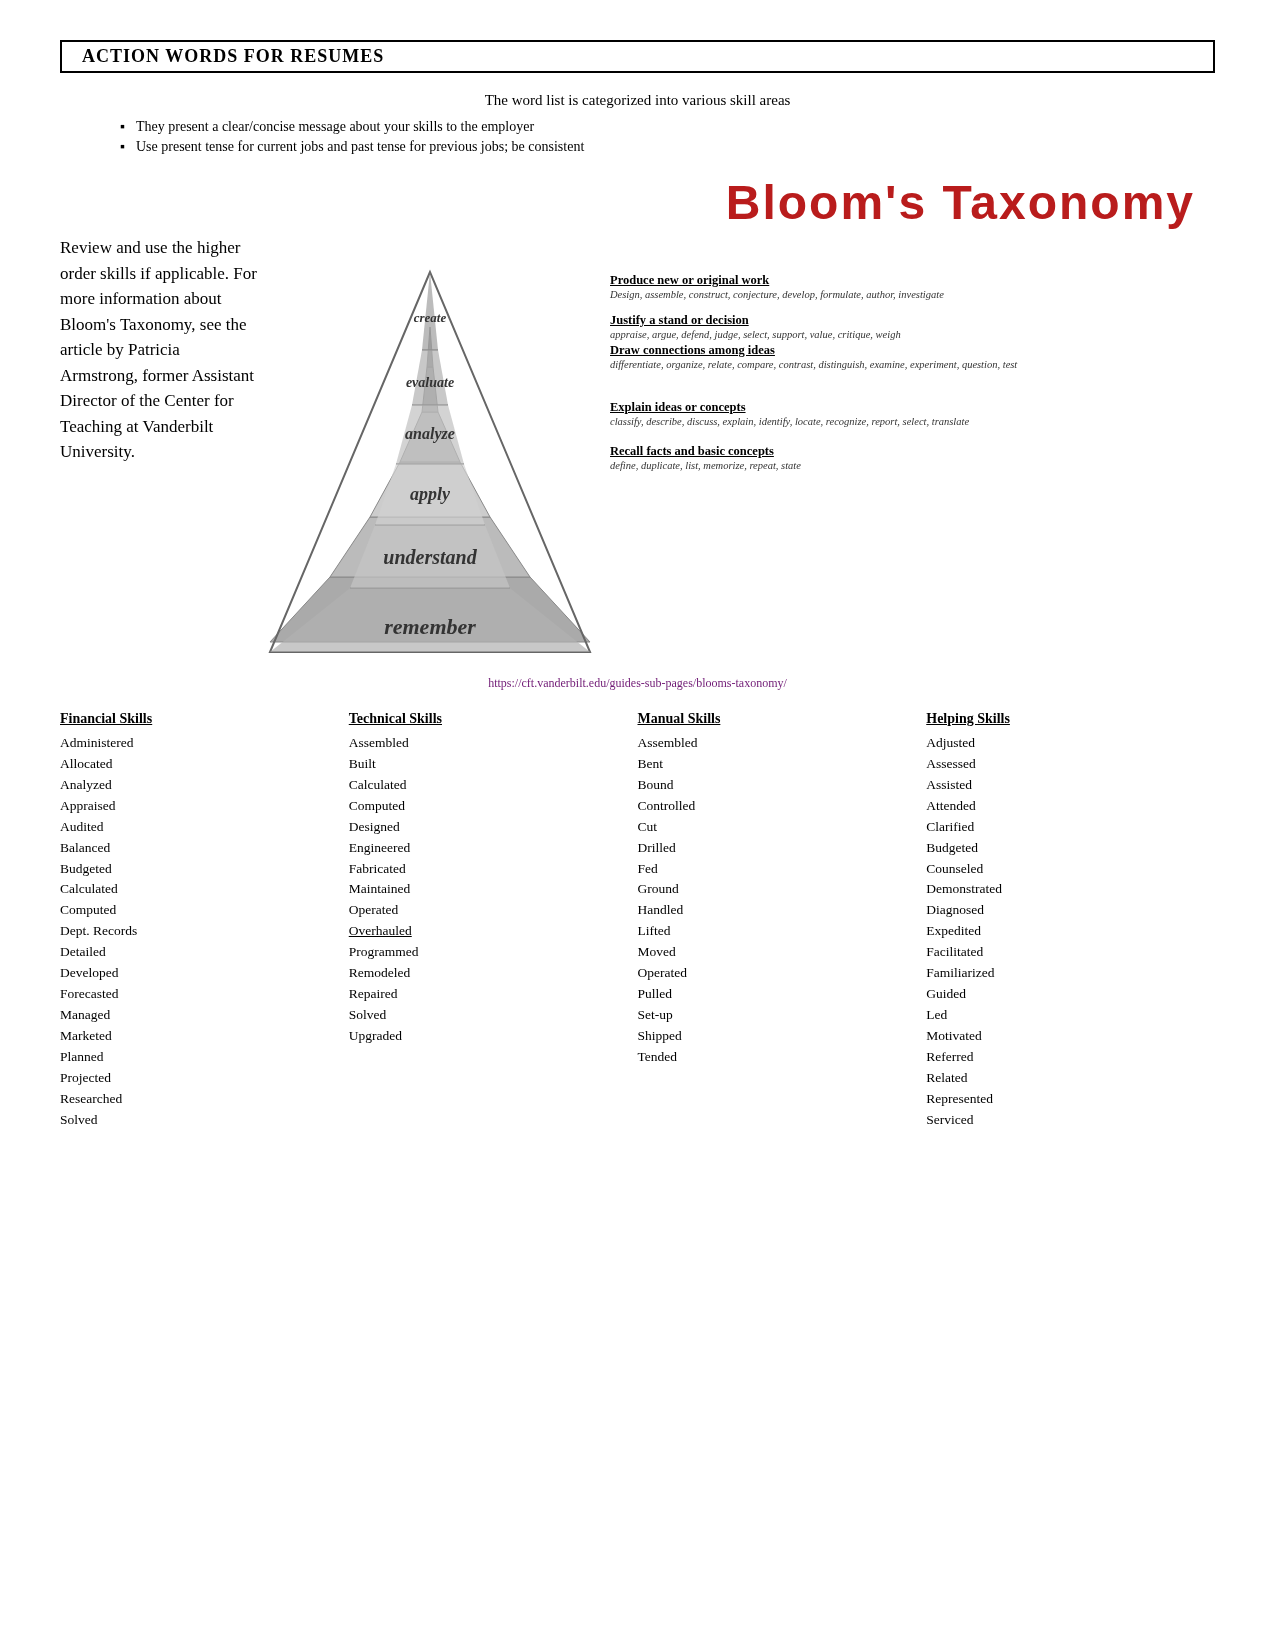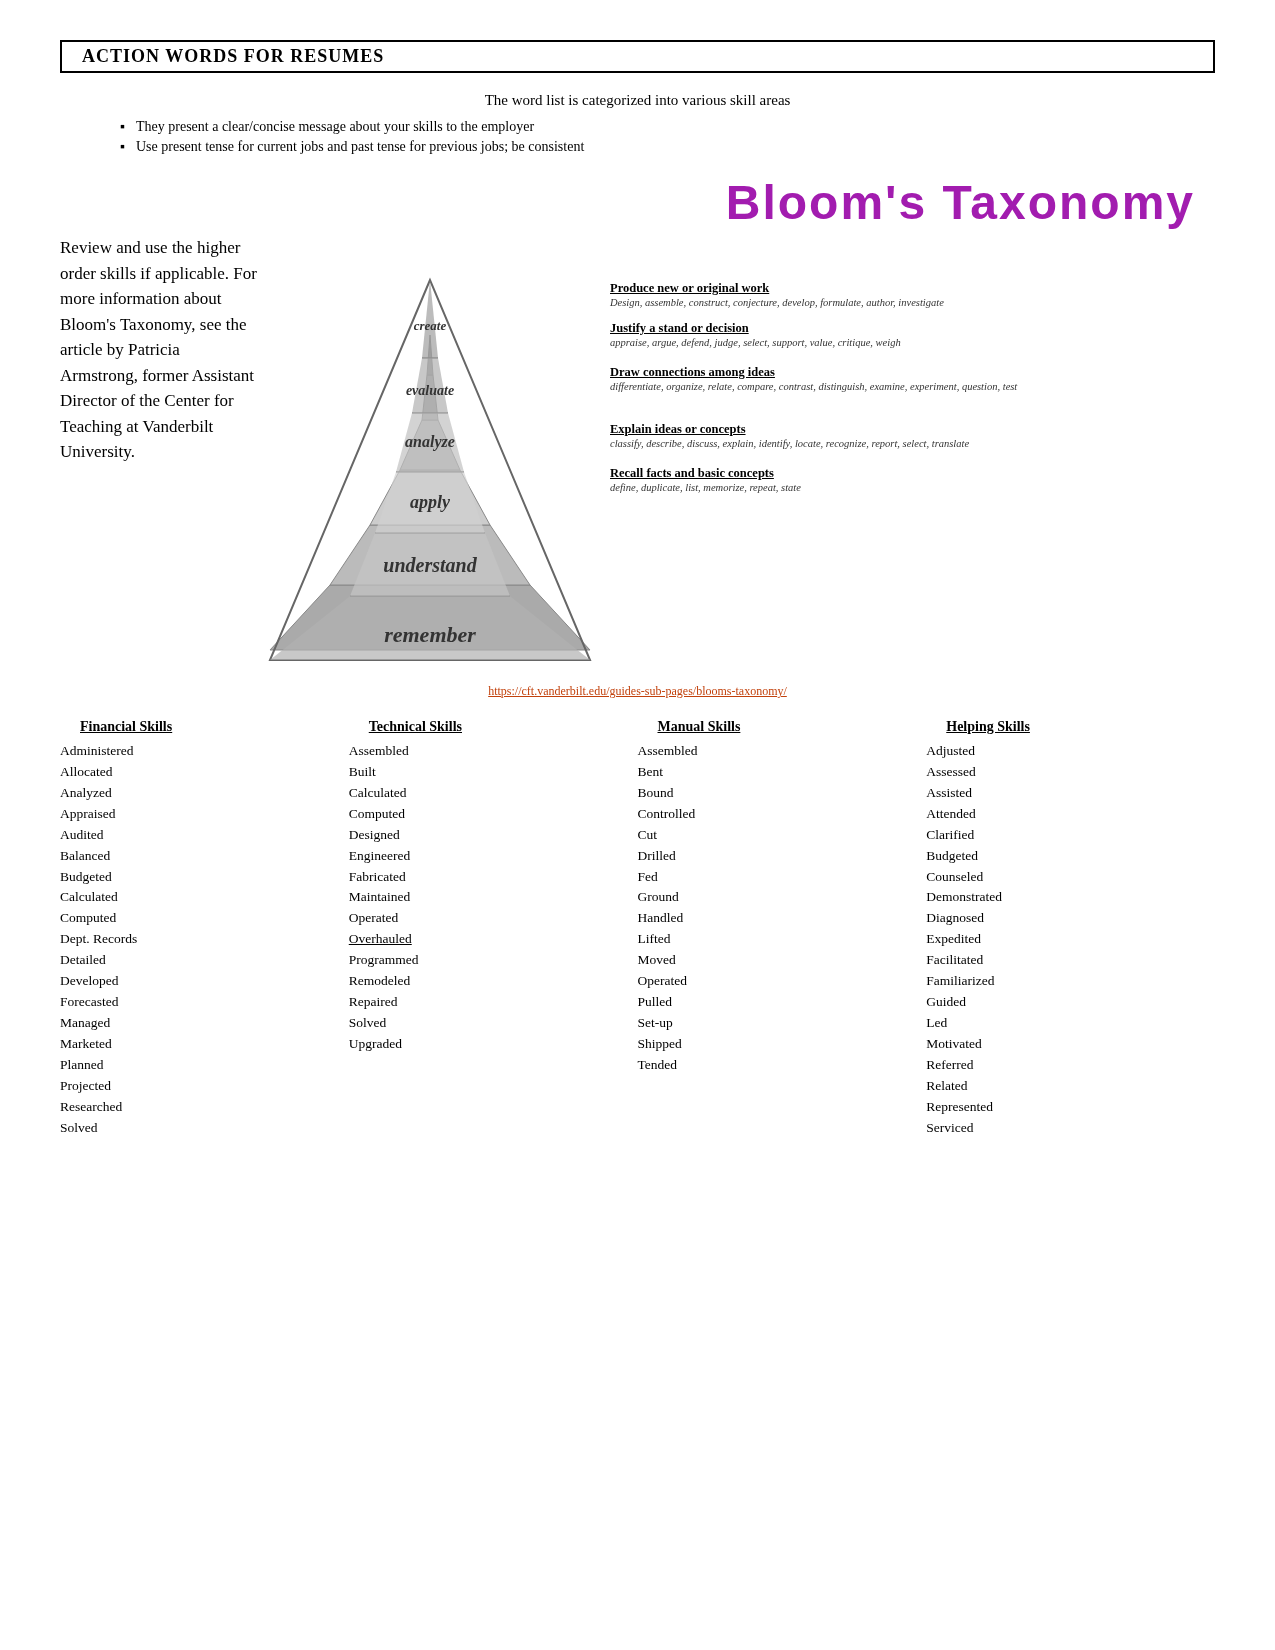"Bloom's Taxonomy" .blooms-title { color: #a21caf -> #b91c1c; margin-bottom: 20px -> 12px }
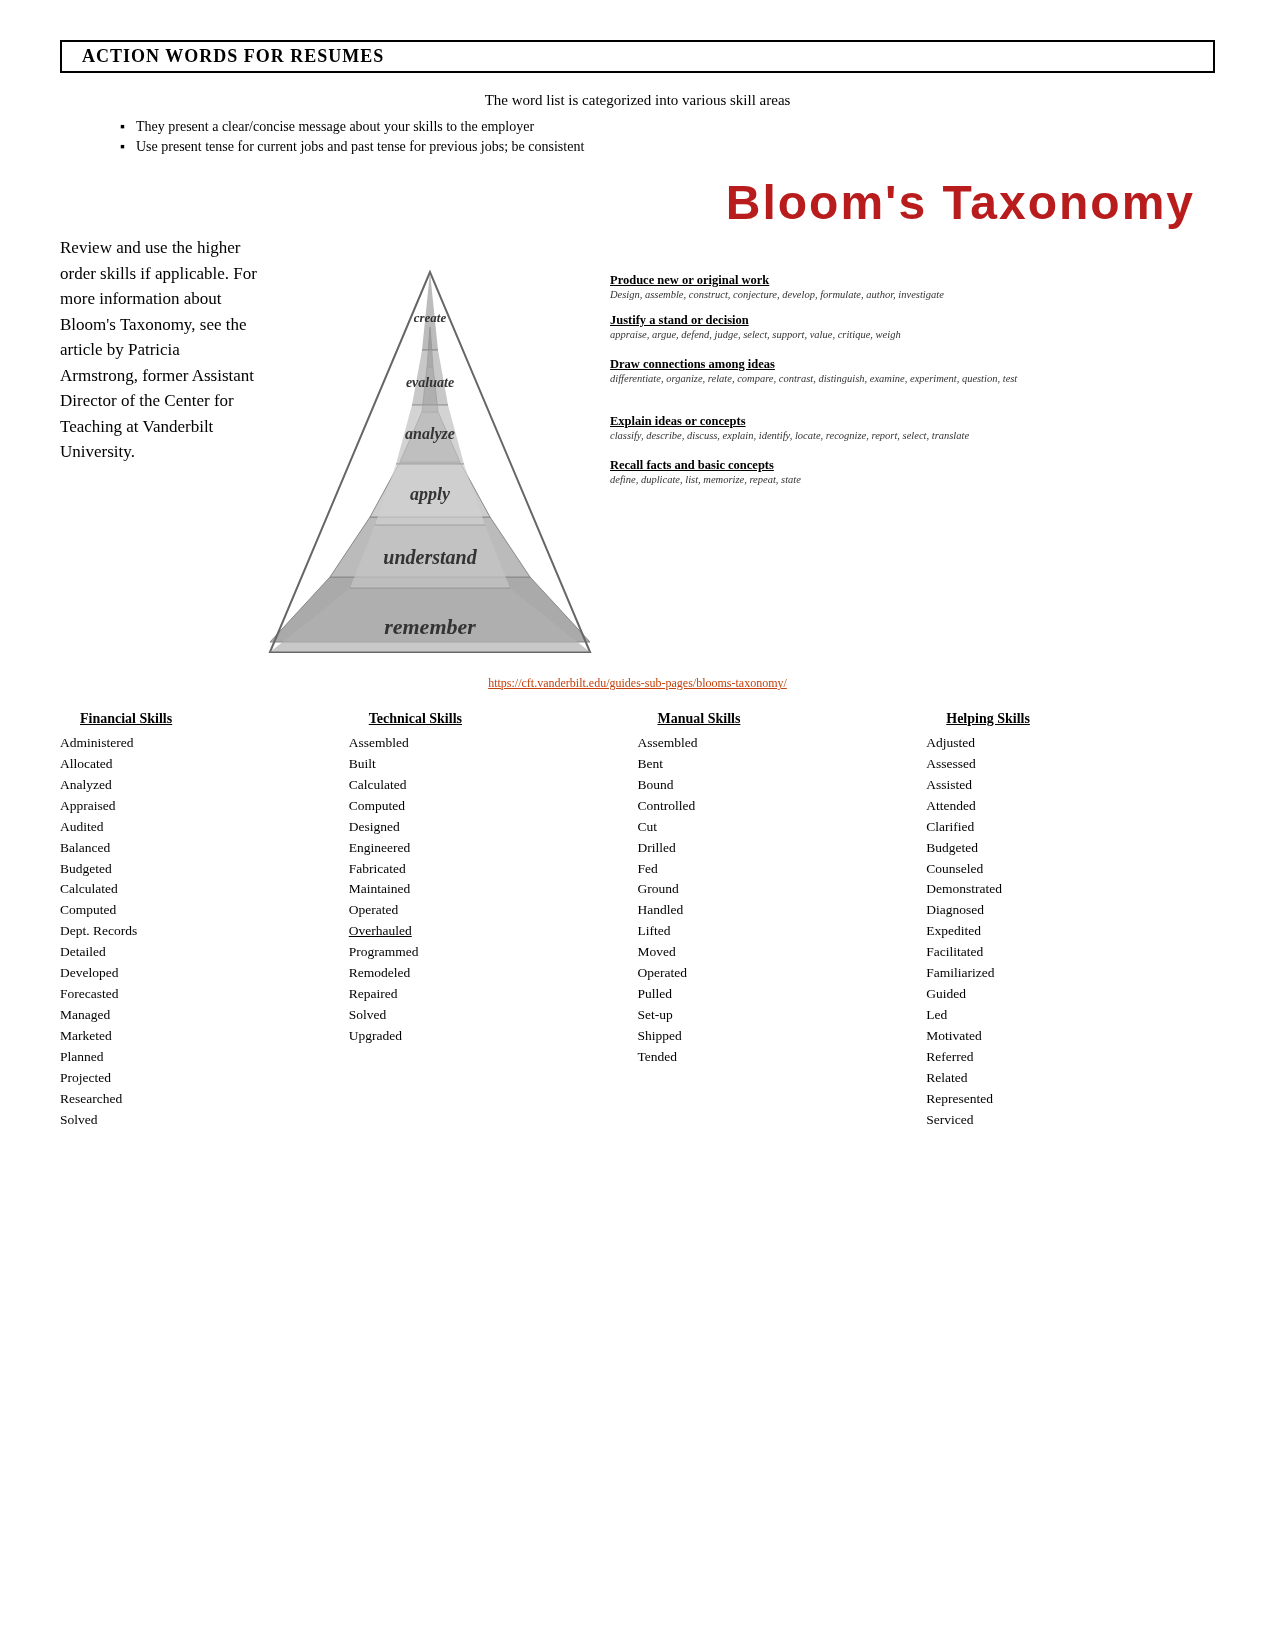"Justify a stand or decision" div.pyramid-label-item { margin-bottom: 14px -> none }
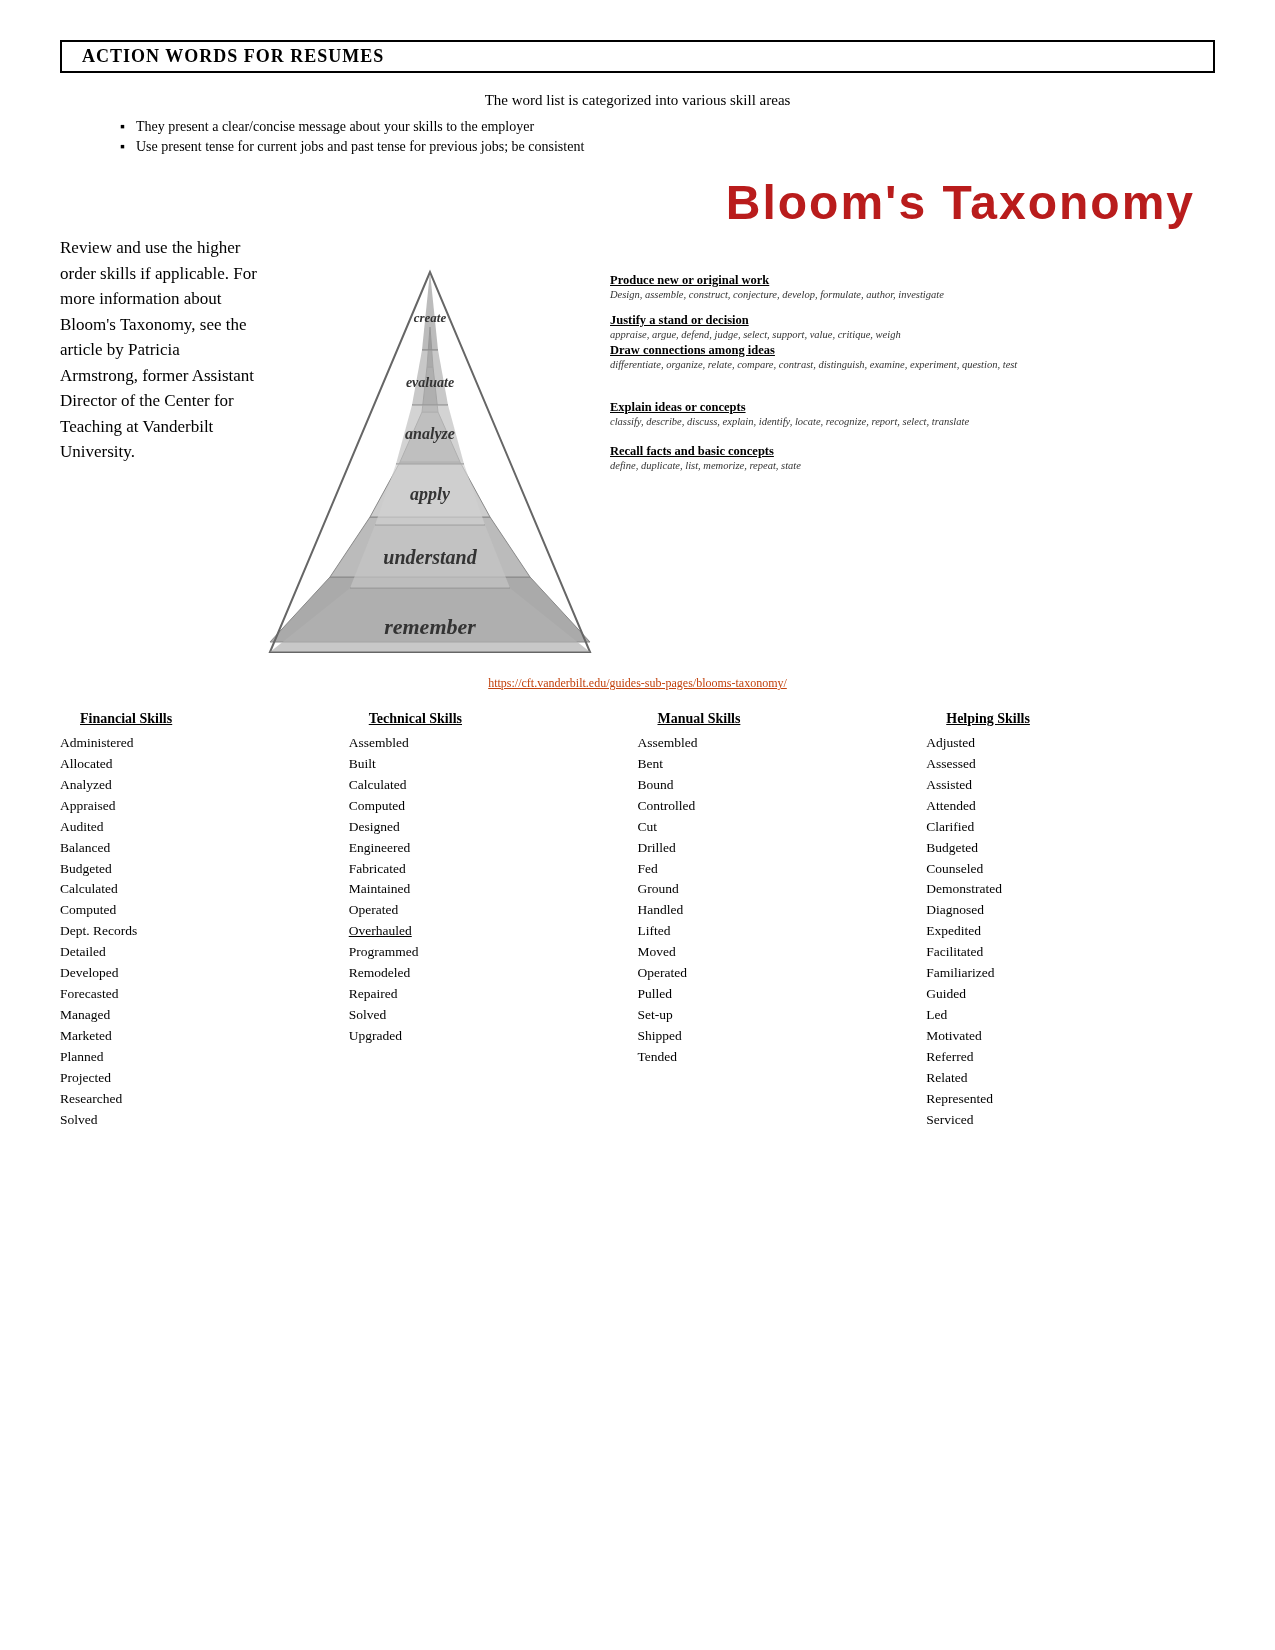"https://cft.vanderbilt.edu/guides-sub-pa" .blooms-url { color: #c2410c -> #701a75; text-decoration: underline -> none }
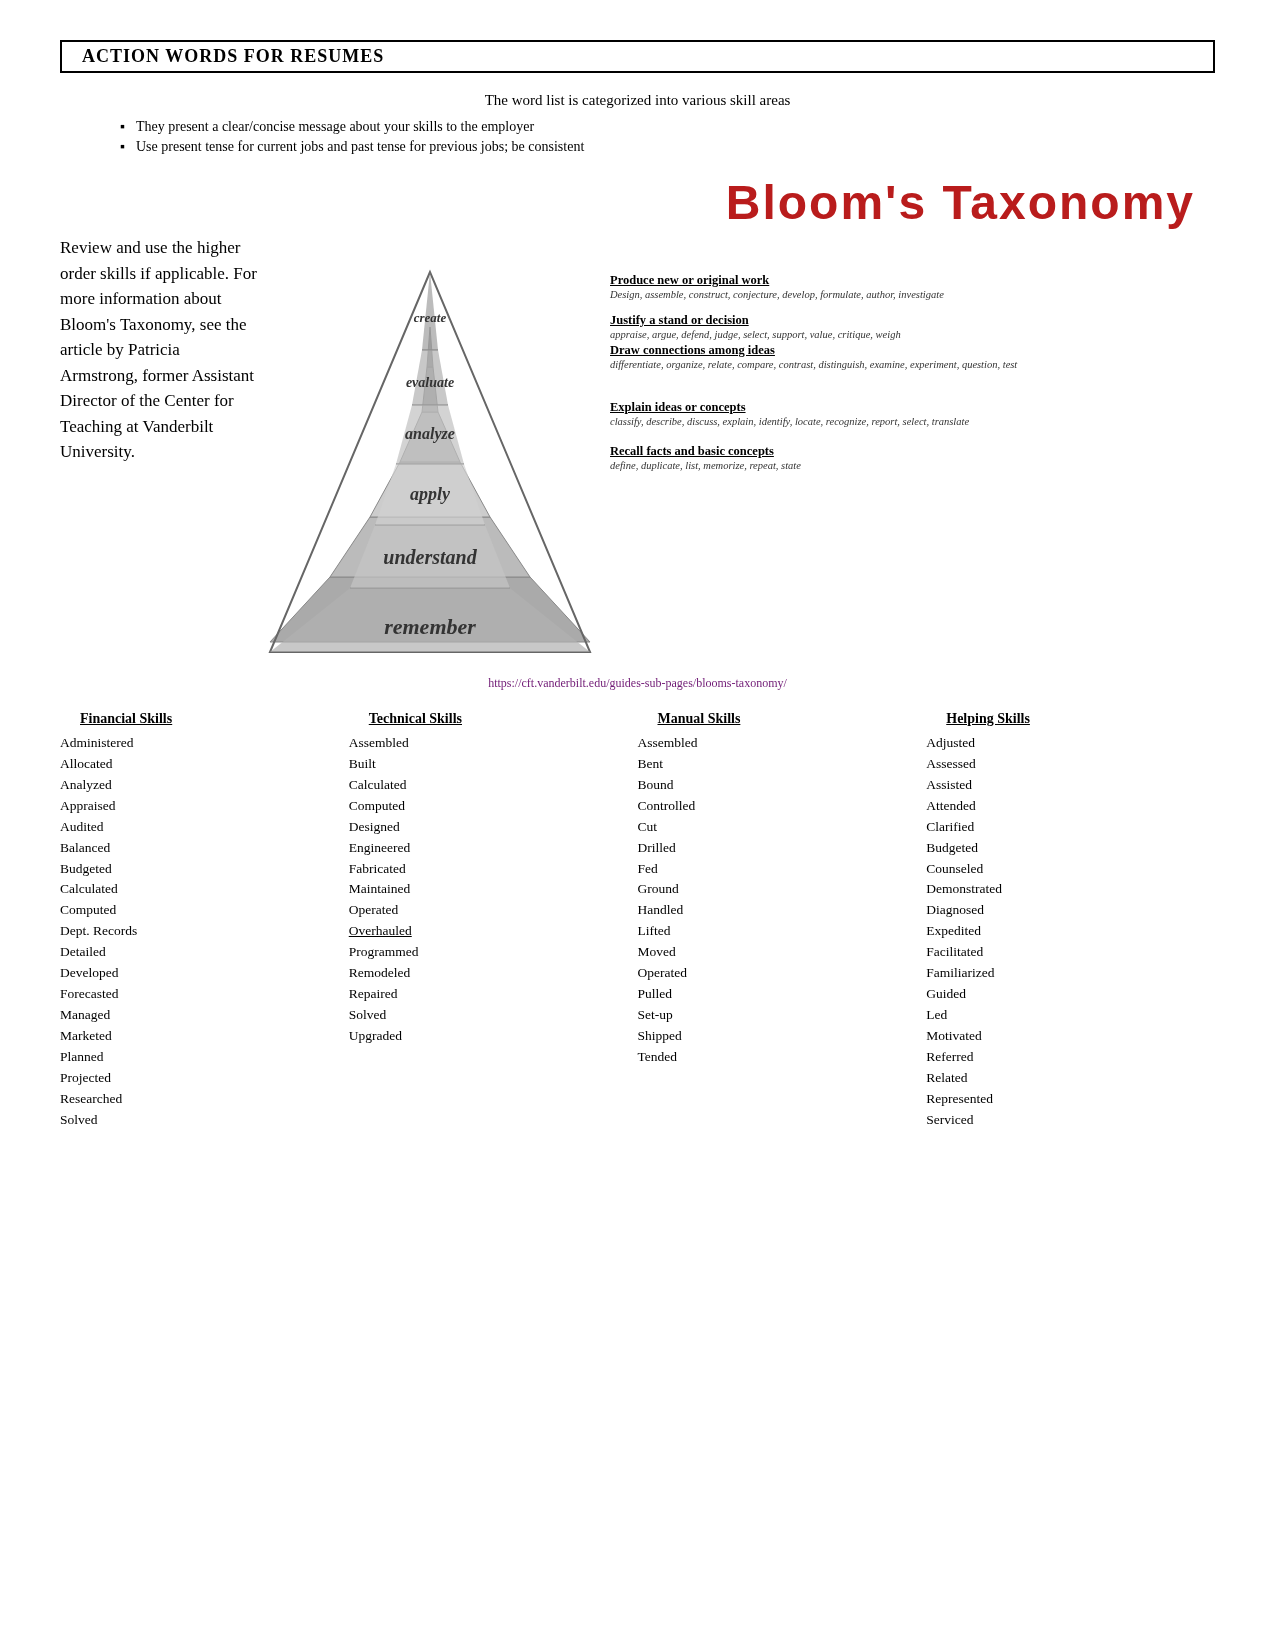"Financial Skills" .skills-column-header { margin-left: 20px -> none }
